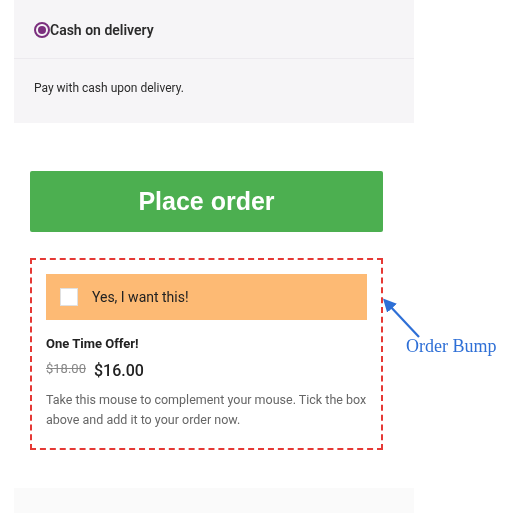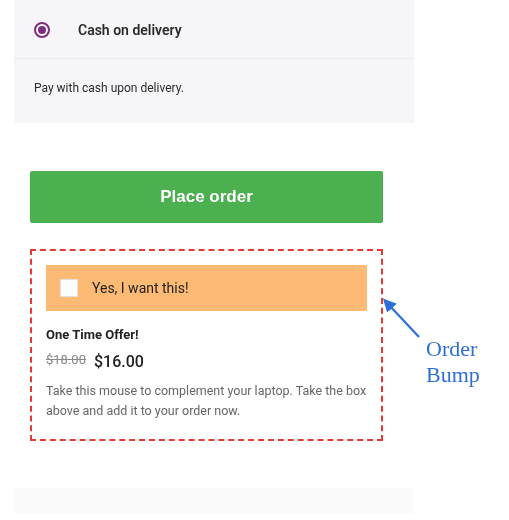"Cash on delivery" .payment-method { gap: 28px -> 0 }
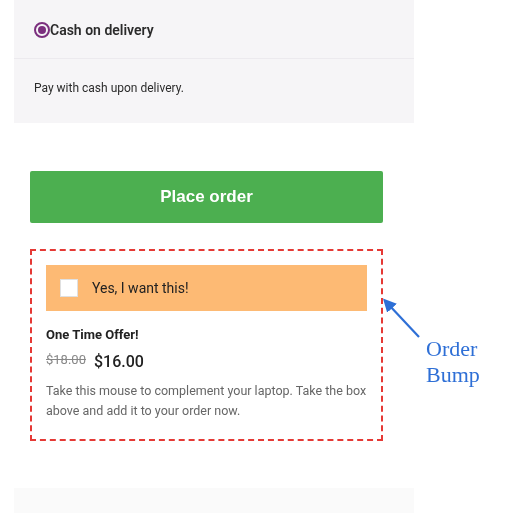"Place order" .place-order-btn { font-size: 17px -> 25px }
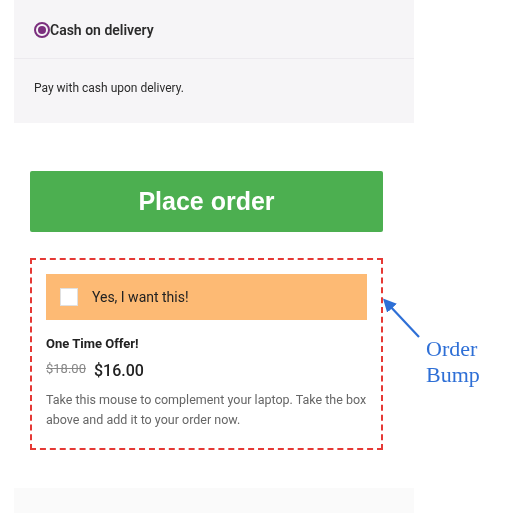"Order Bump" .annotation { font-size: 22px -> 18px; margin-left: 20px -> none }
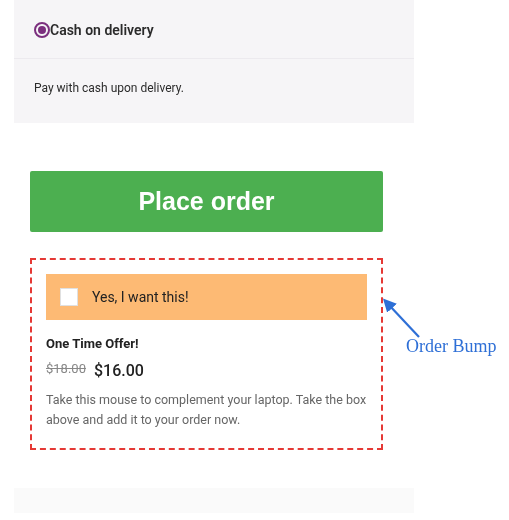"Take this mouse to complement" div.bump-desc { text: laptop. Take -> mouse. Tick }
